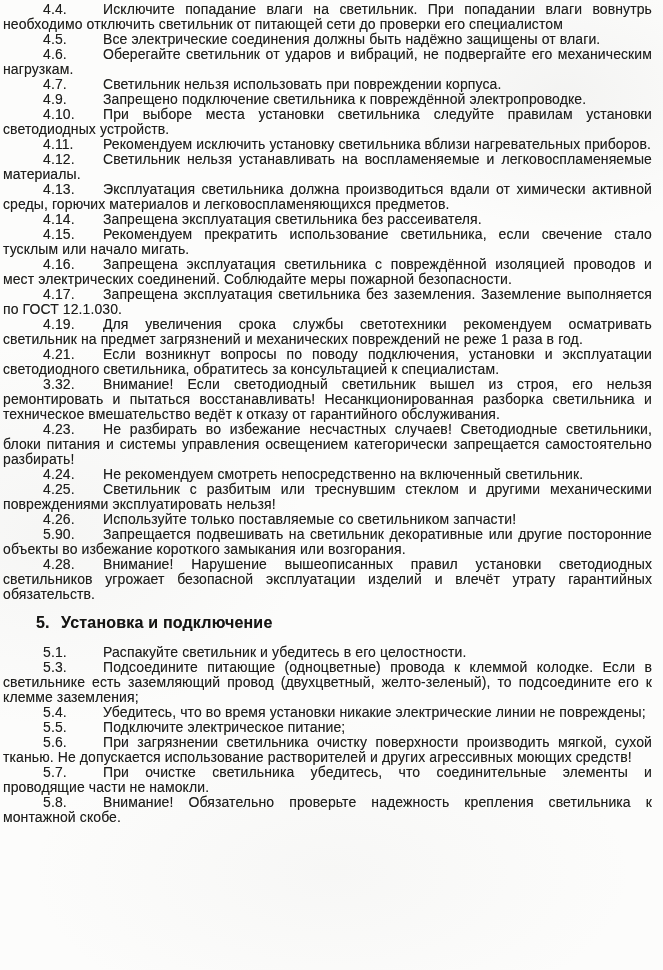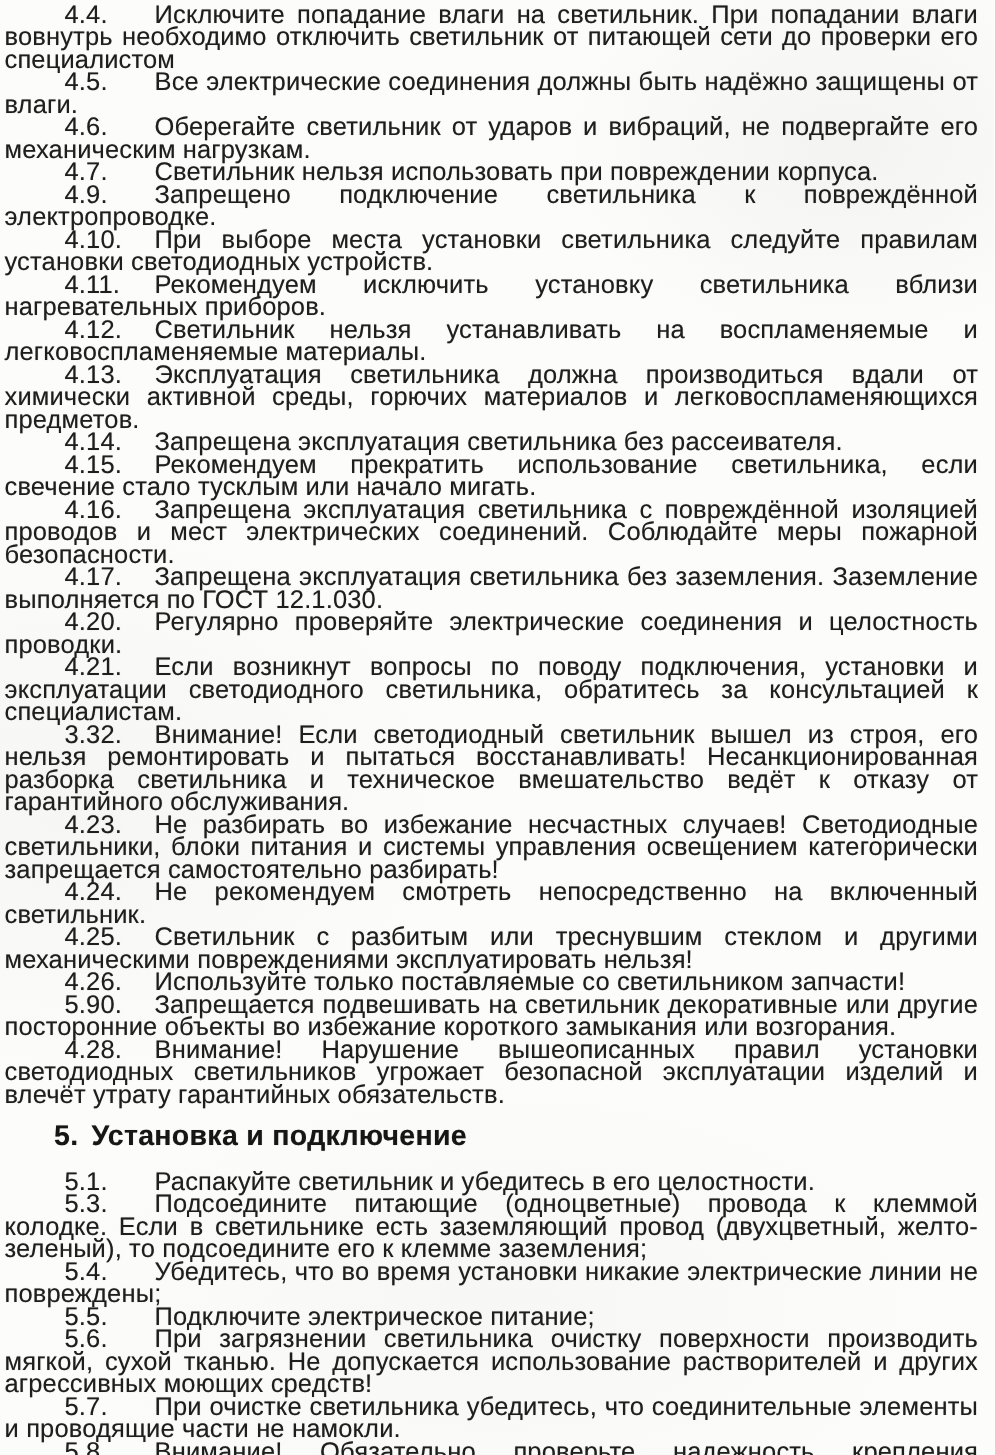"4.4. Исключите попадание влаги на" .body-text p.para { font-size: 17px -> 14px }
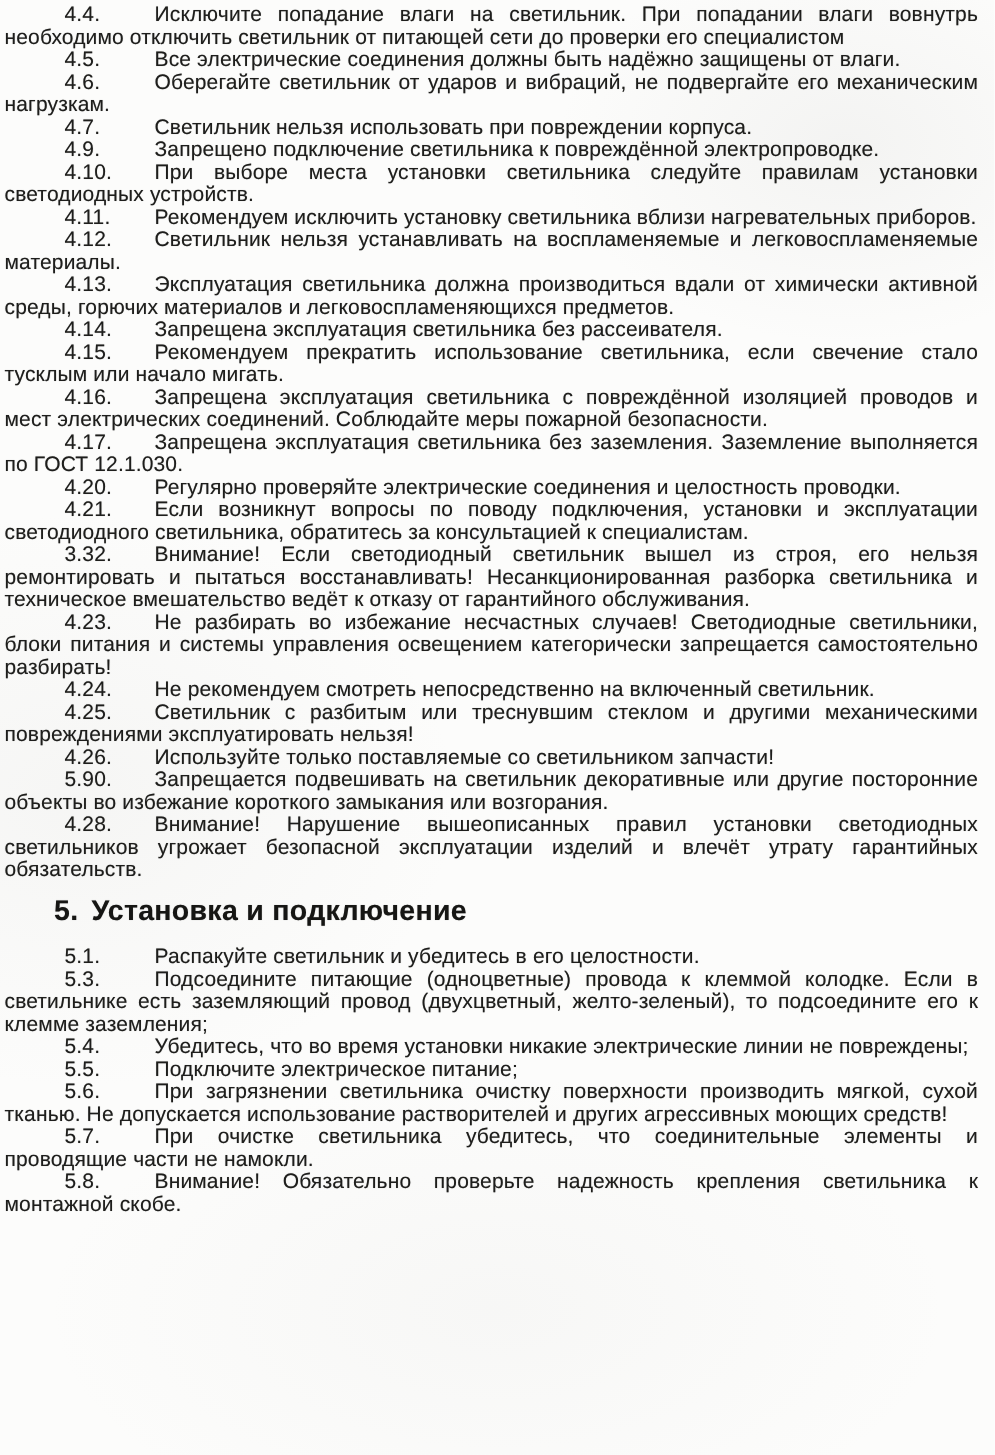"4.19. Для увеличения срока службы" p.para { html: none -> <p><span>4.19.</span><span>Для увеличения срока службы светотехники рекомендуем осматривать светильник на предмет загрязнений и механических повреждений не реже 1 раза в год.</span></p> }
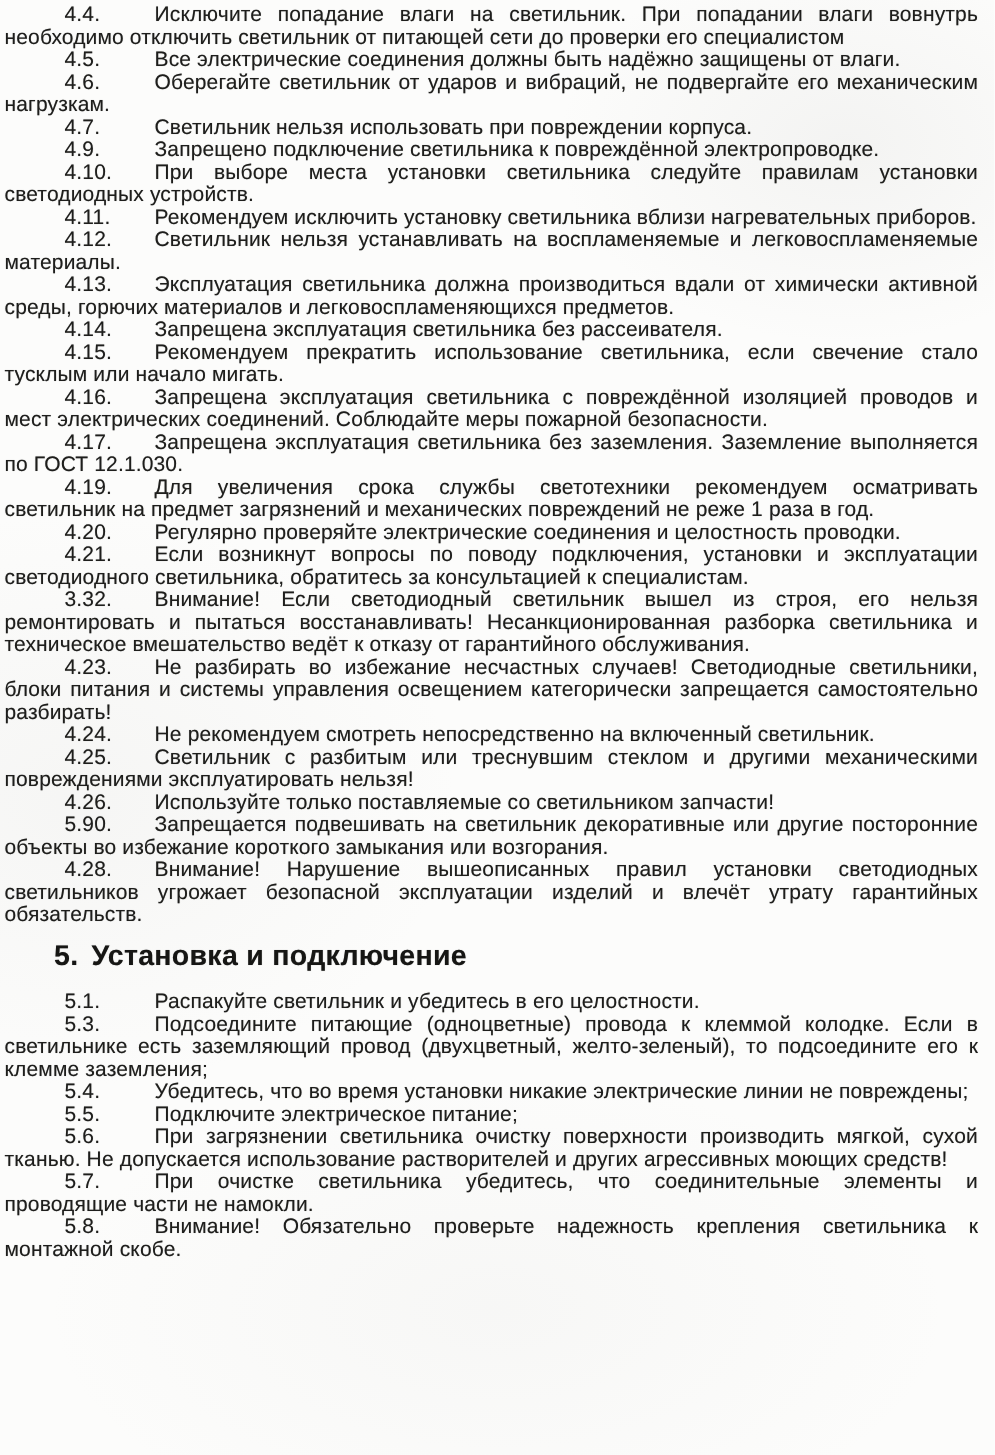"4.20. Регулярно проверяйте электрические" p.para { html: <p><span>4.20.</span><span>Регулярно проверяйте электрические соединения и целостность проводки.</span></p> -> none }
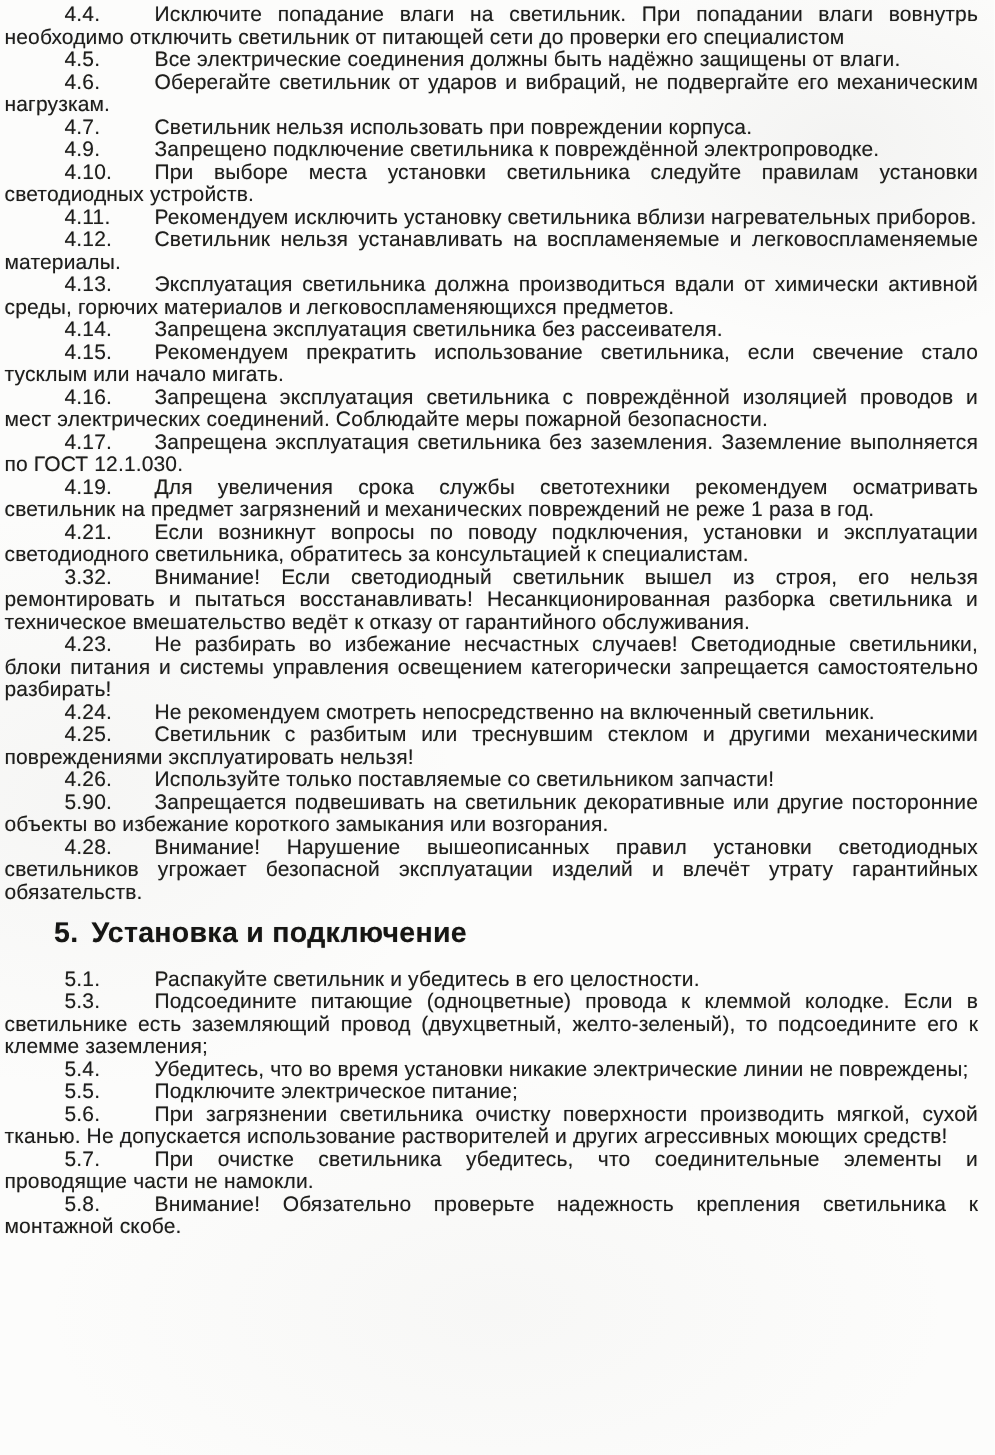"5. Установка и подключение" h2.section-heading { font-size: 19px -> 16px }
